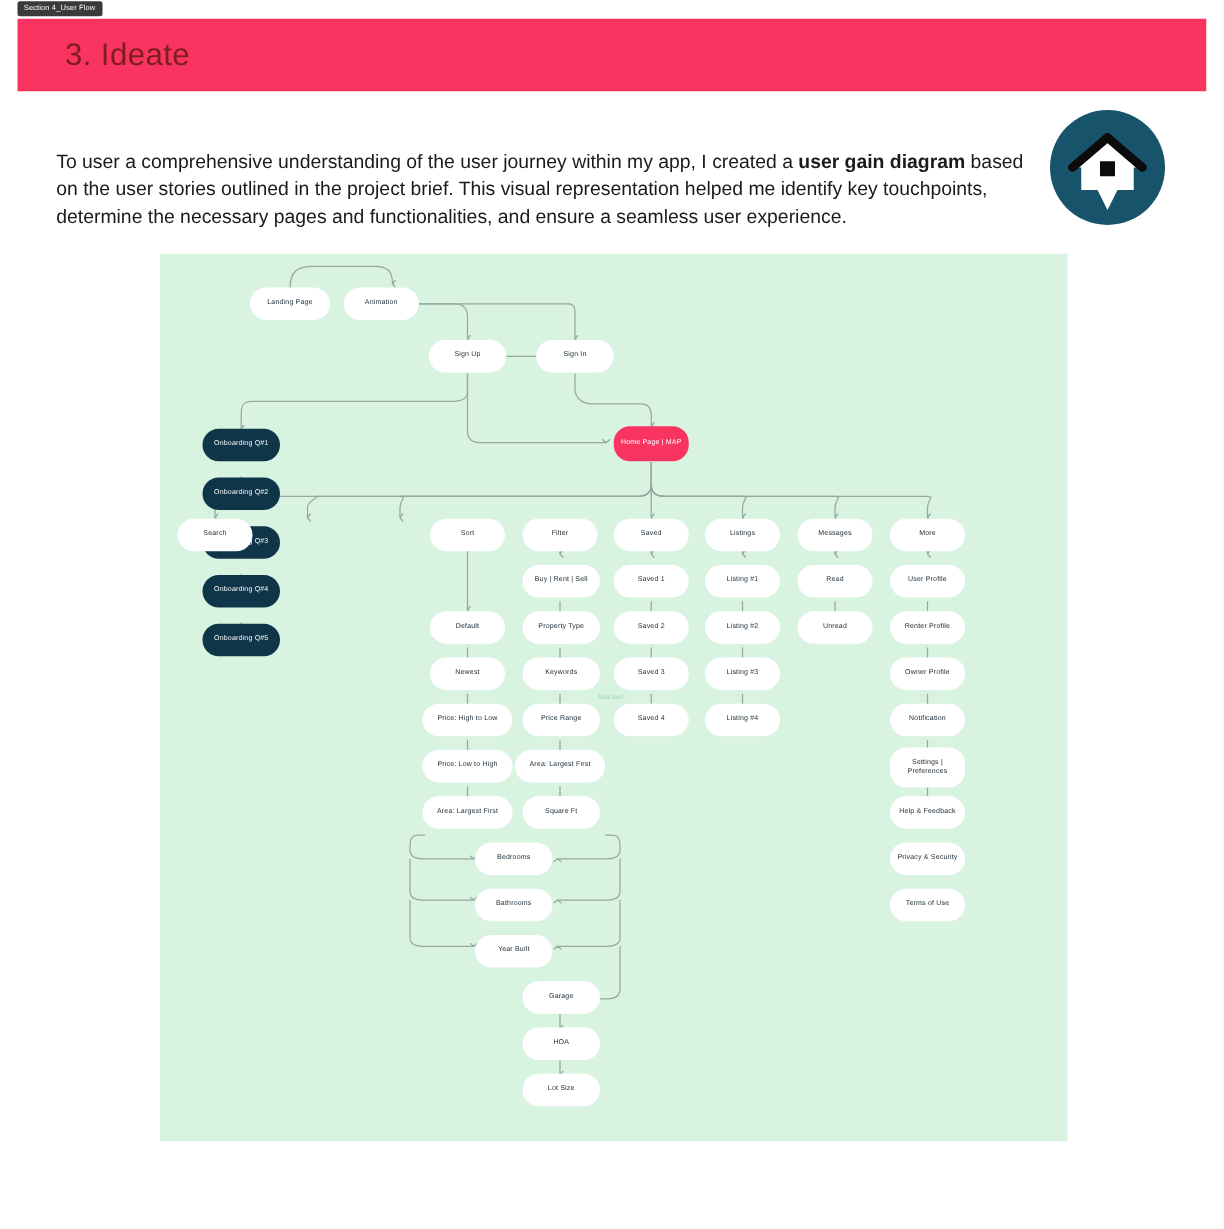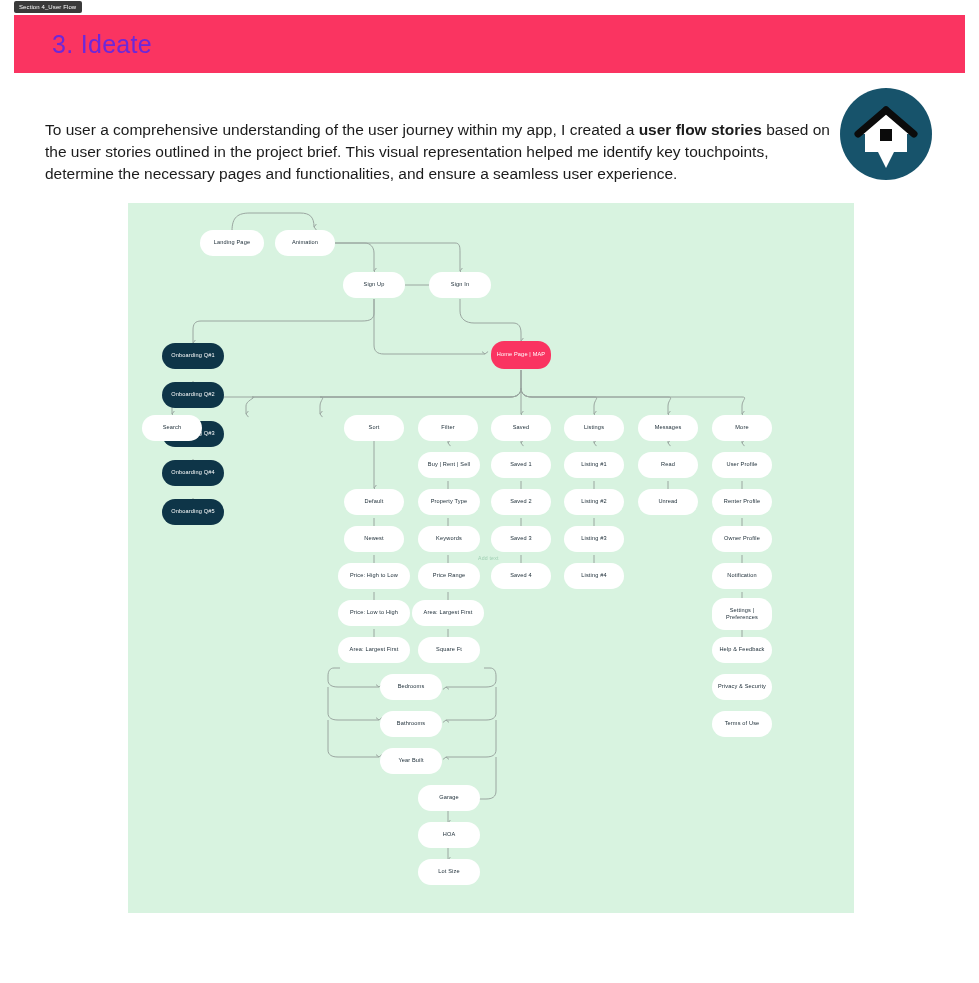"3. Ideate" .header-title { color: #6d28d9 -> #7f1d1d }
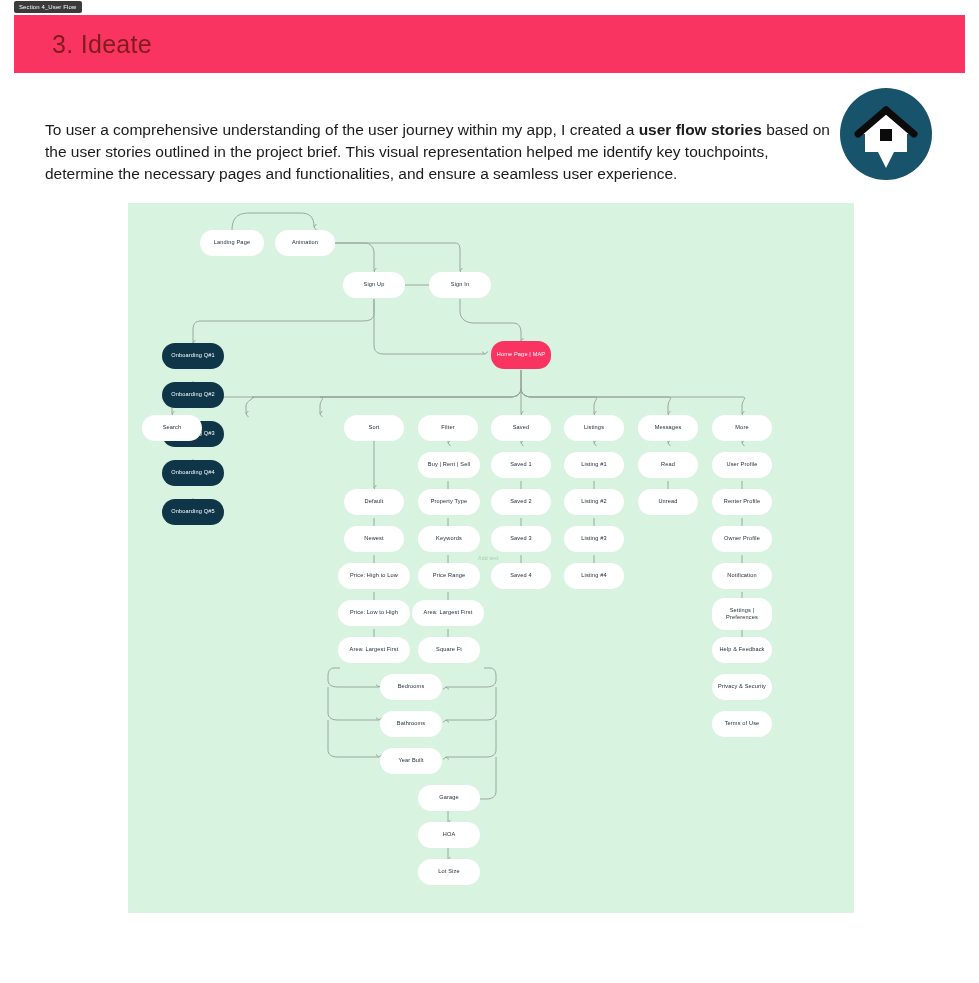"user flow stories" b { text: flow stories -> gain diagram }
